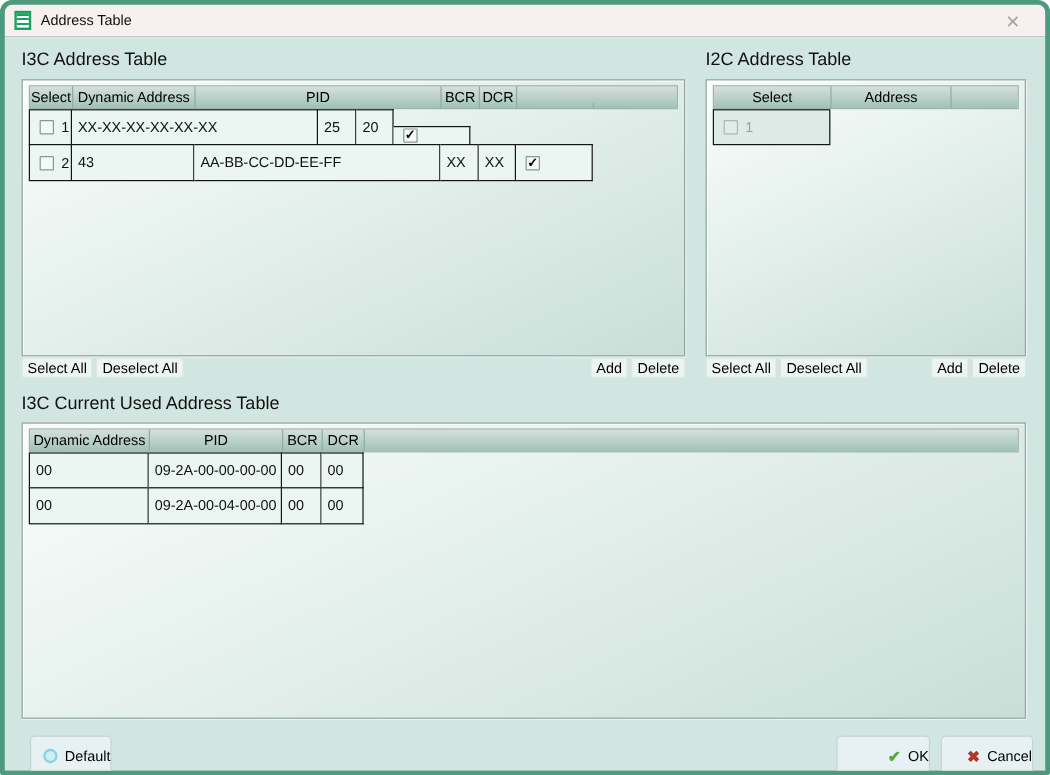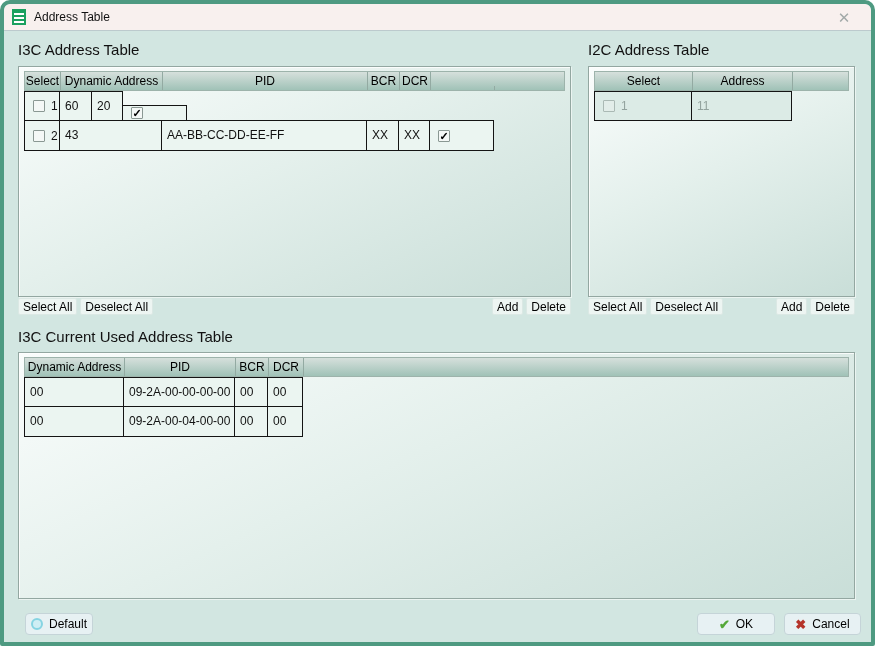"XX-XX-XX-XX-XX-XX" div.cell { html: none -> <div>XX-XX-XX-XX-XX-XX</div> }
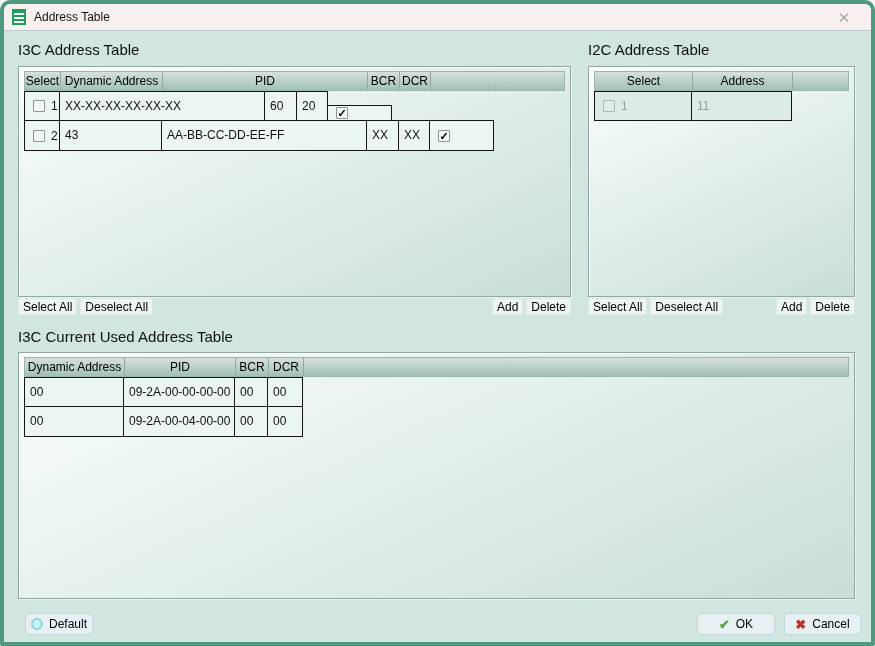"60" div.cell { text: 60 -> 25 }
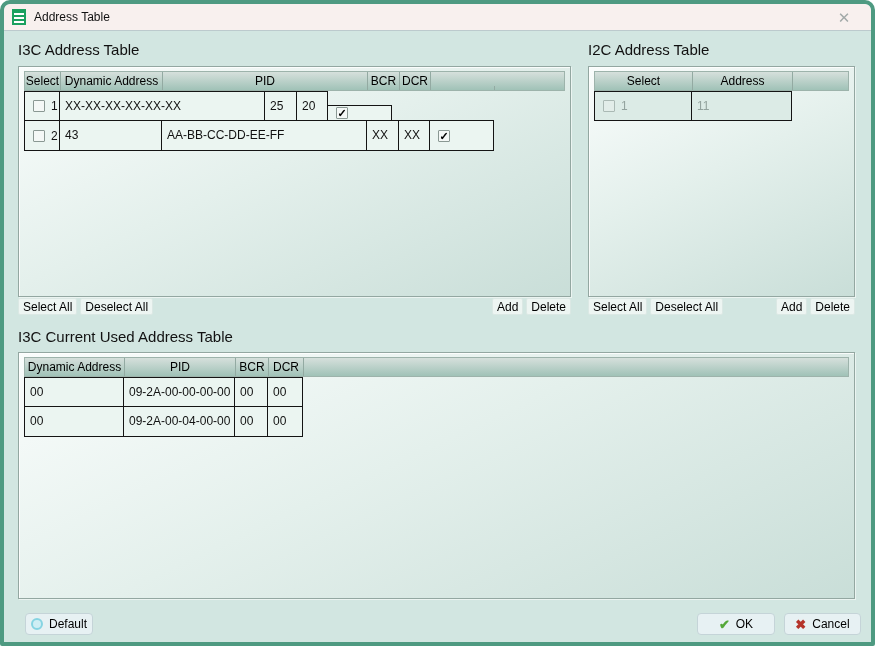"11" div.cell { html: <div>11</div> -> none }
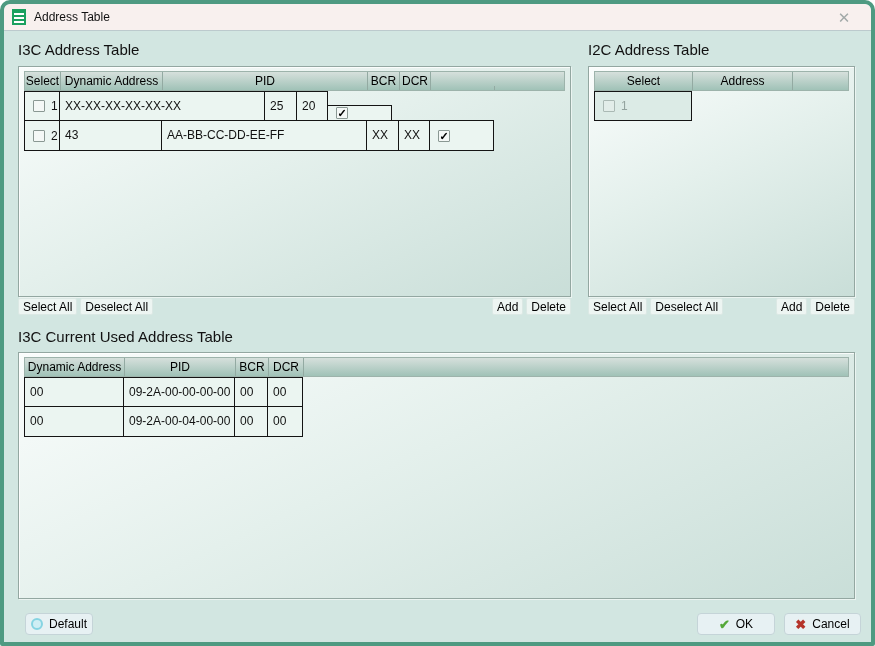"Default" .footer-btn { height: 22px -> 34px; justify-content: center -> flex-end }
